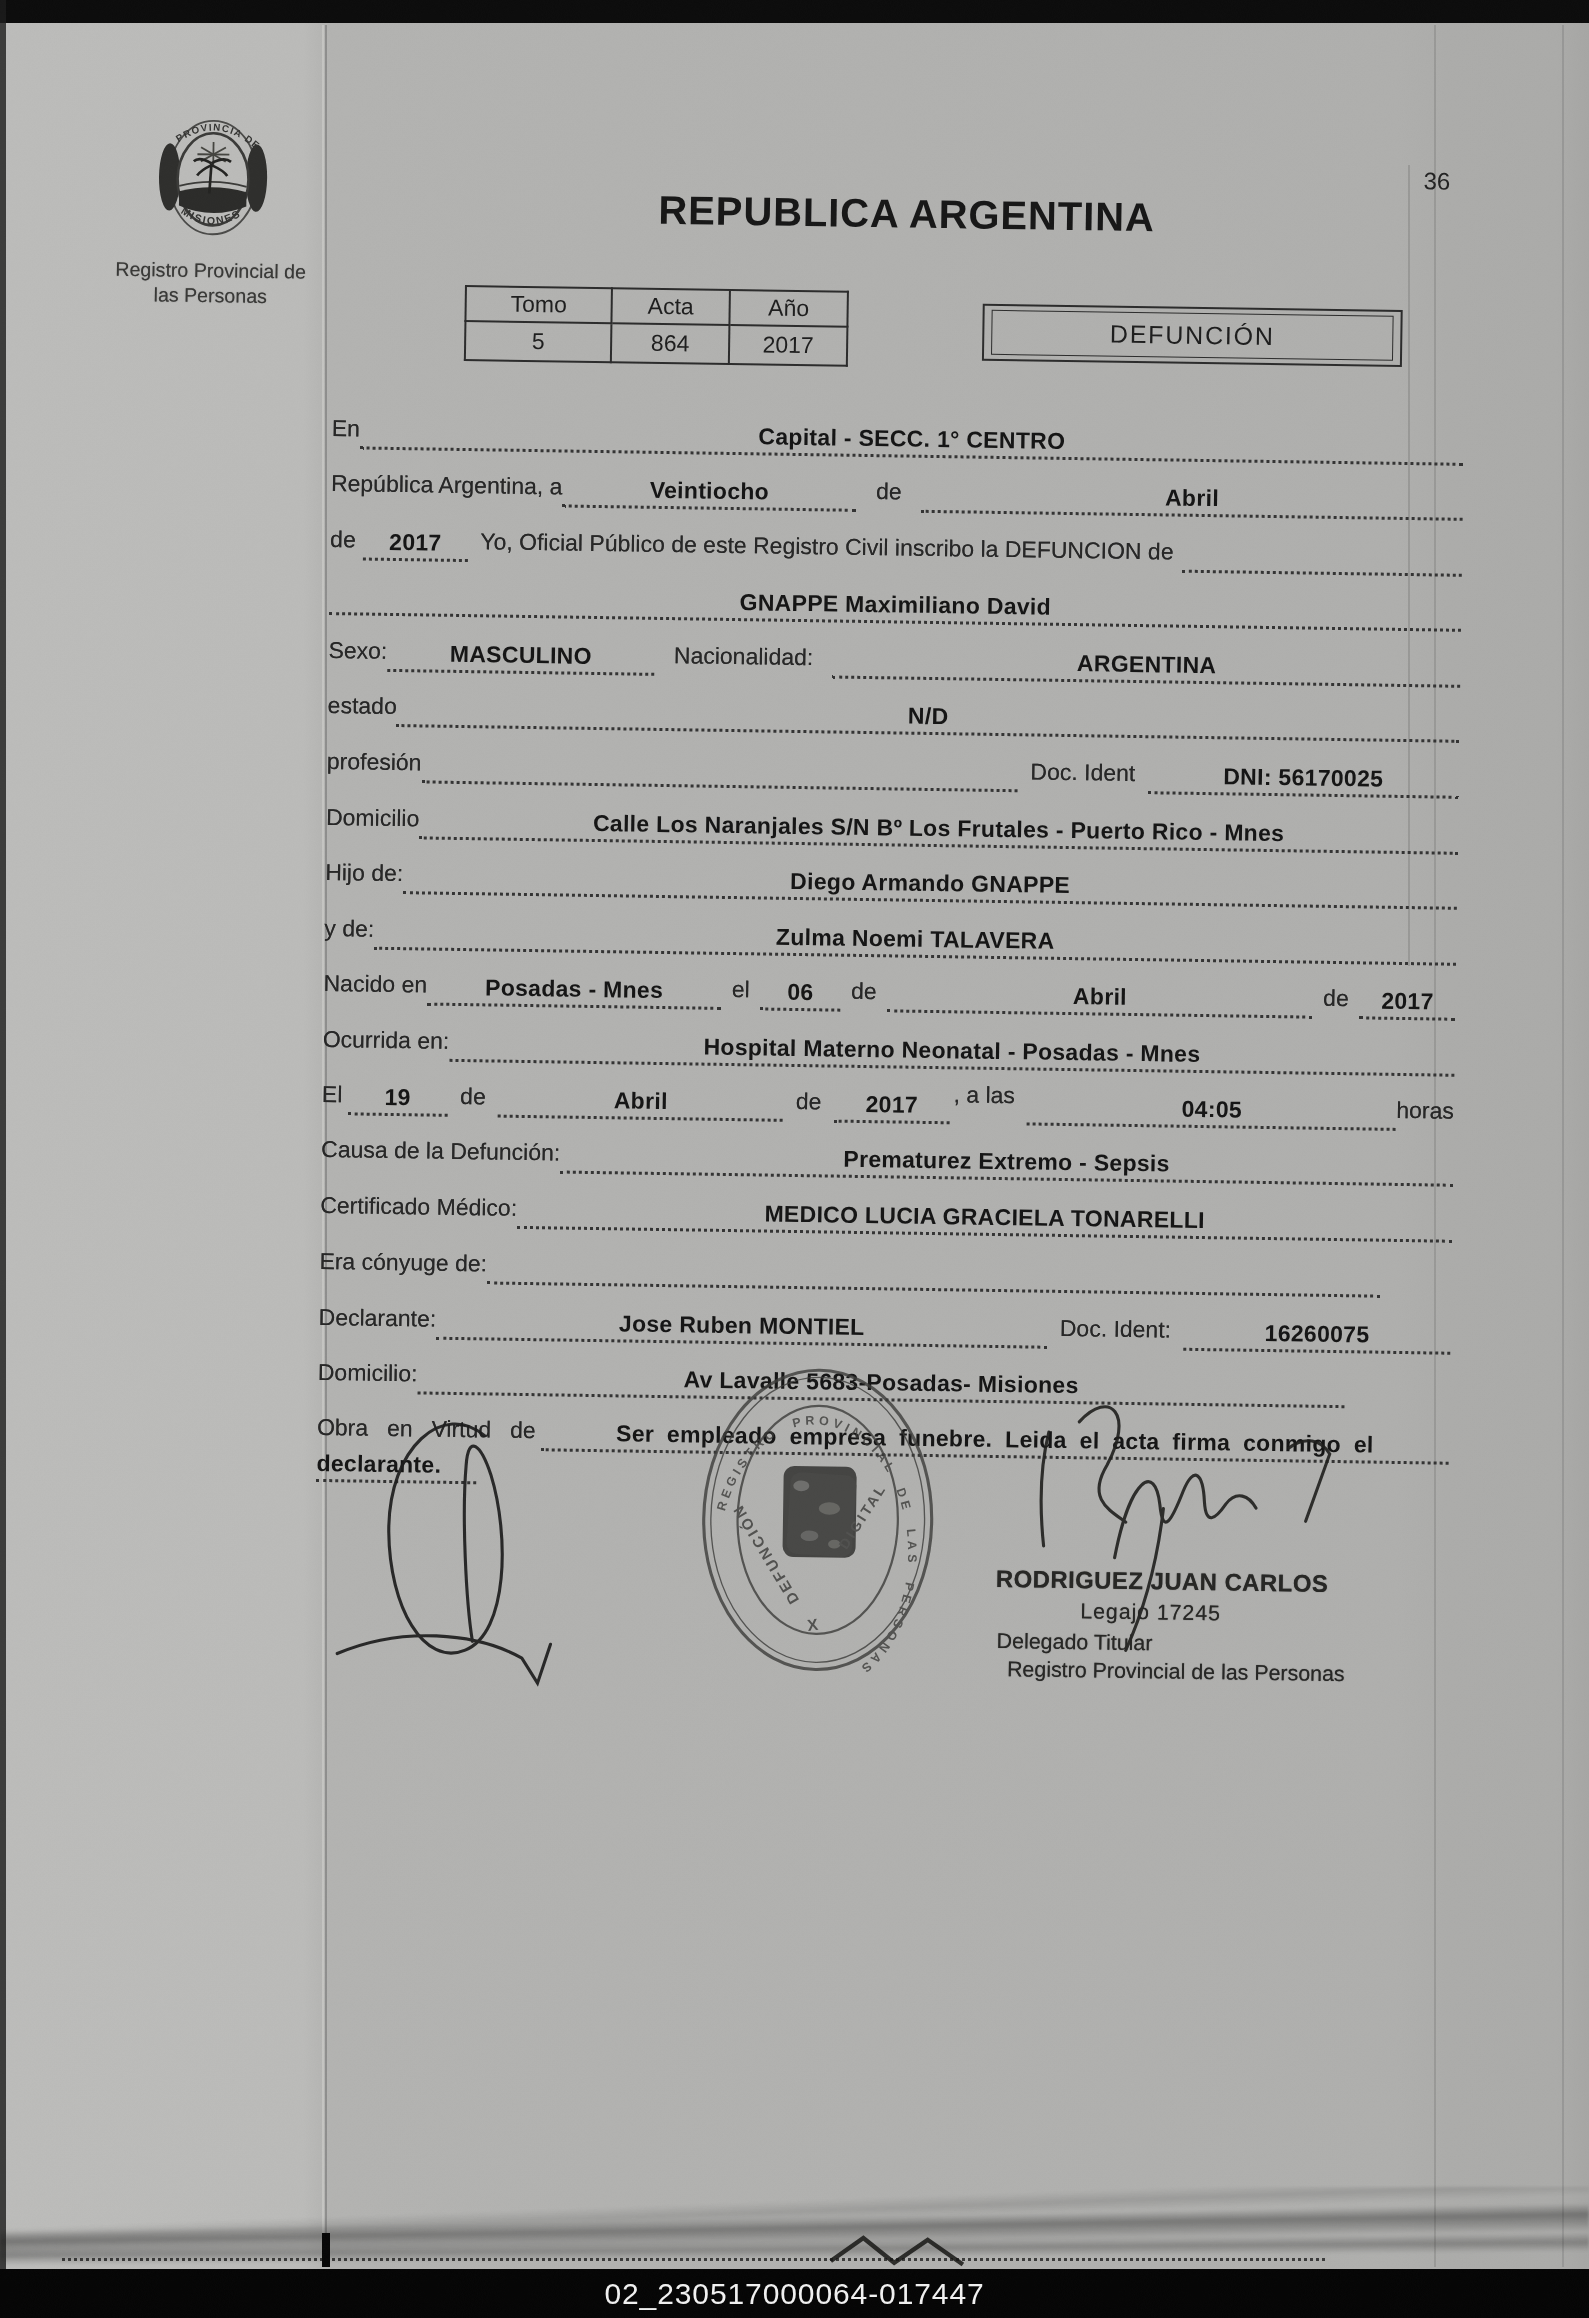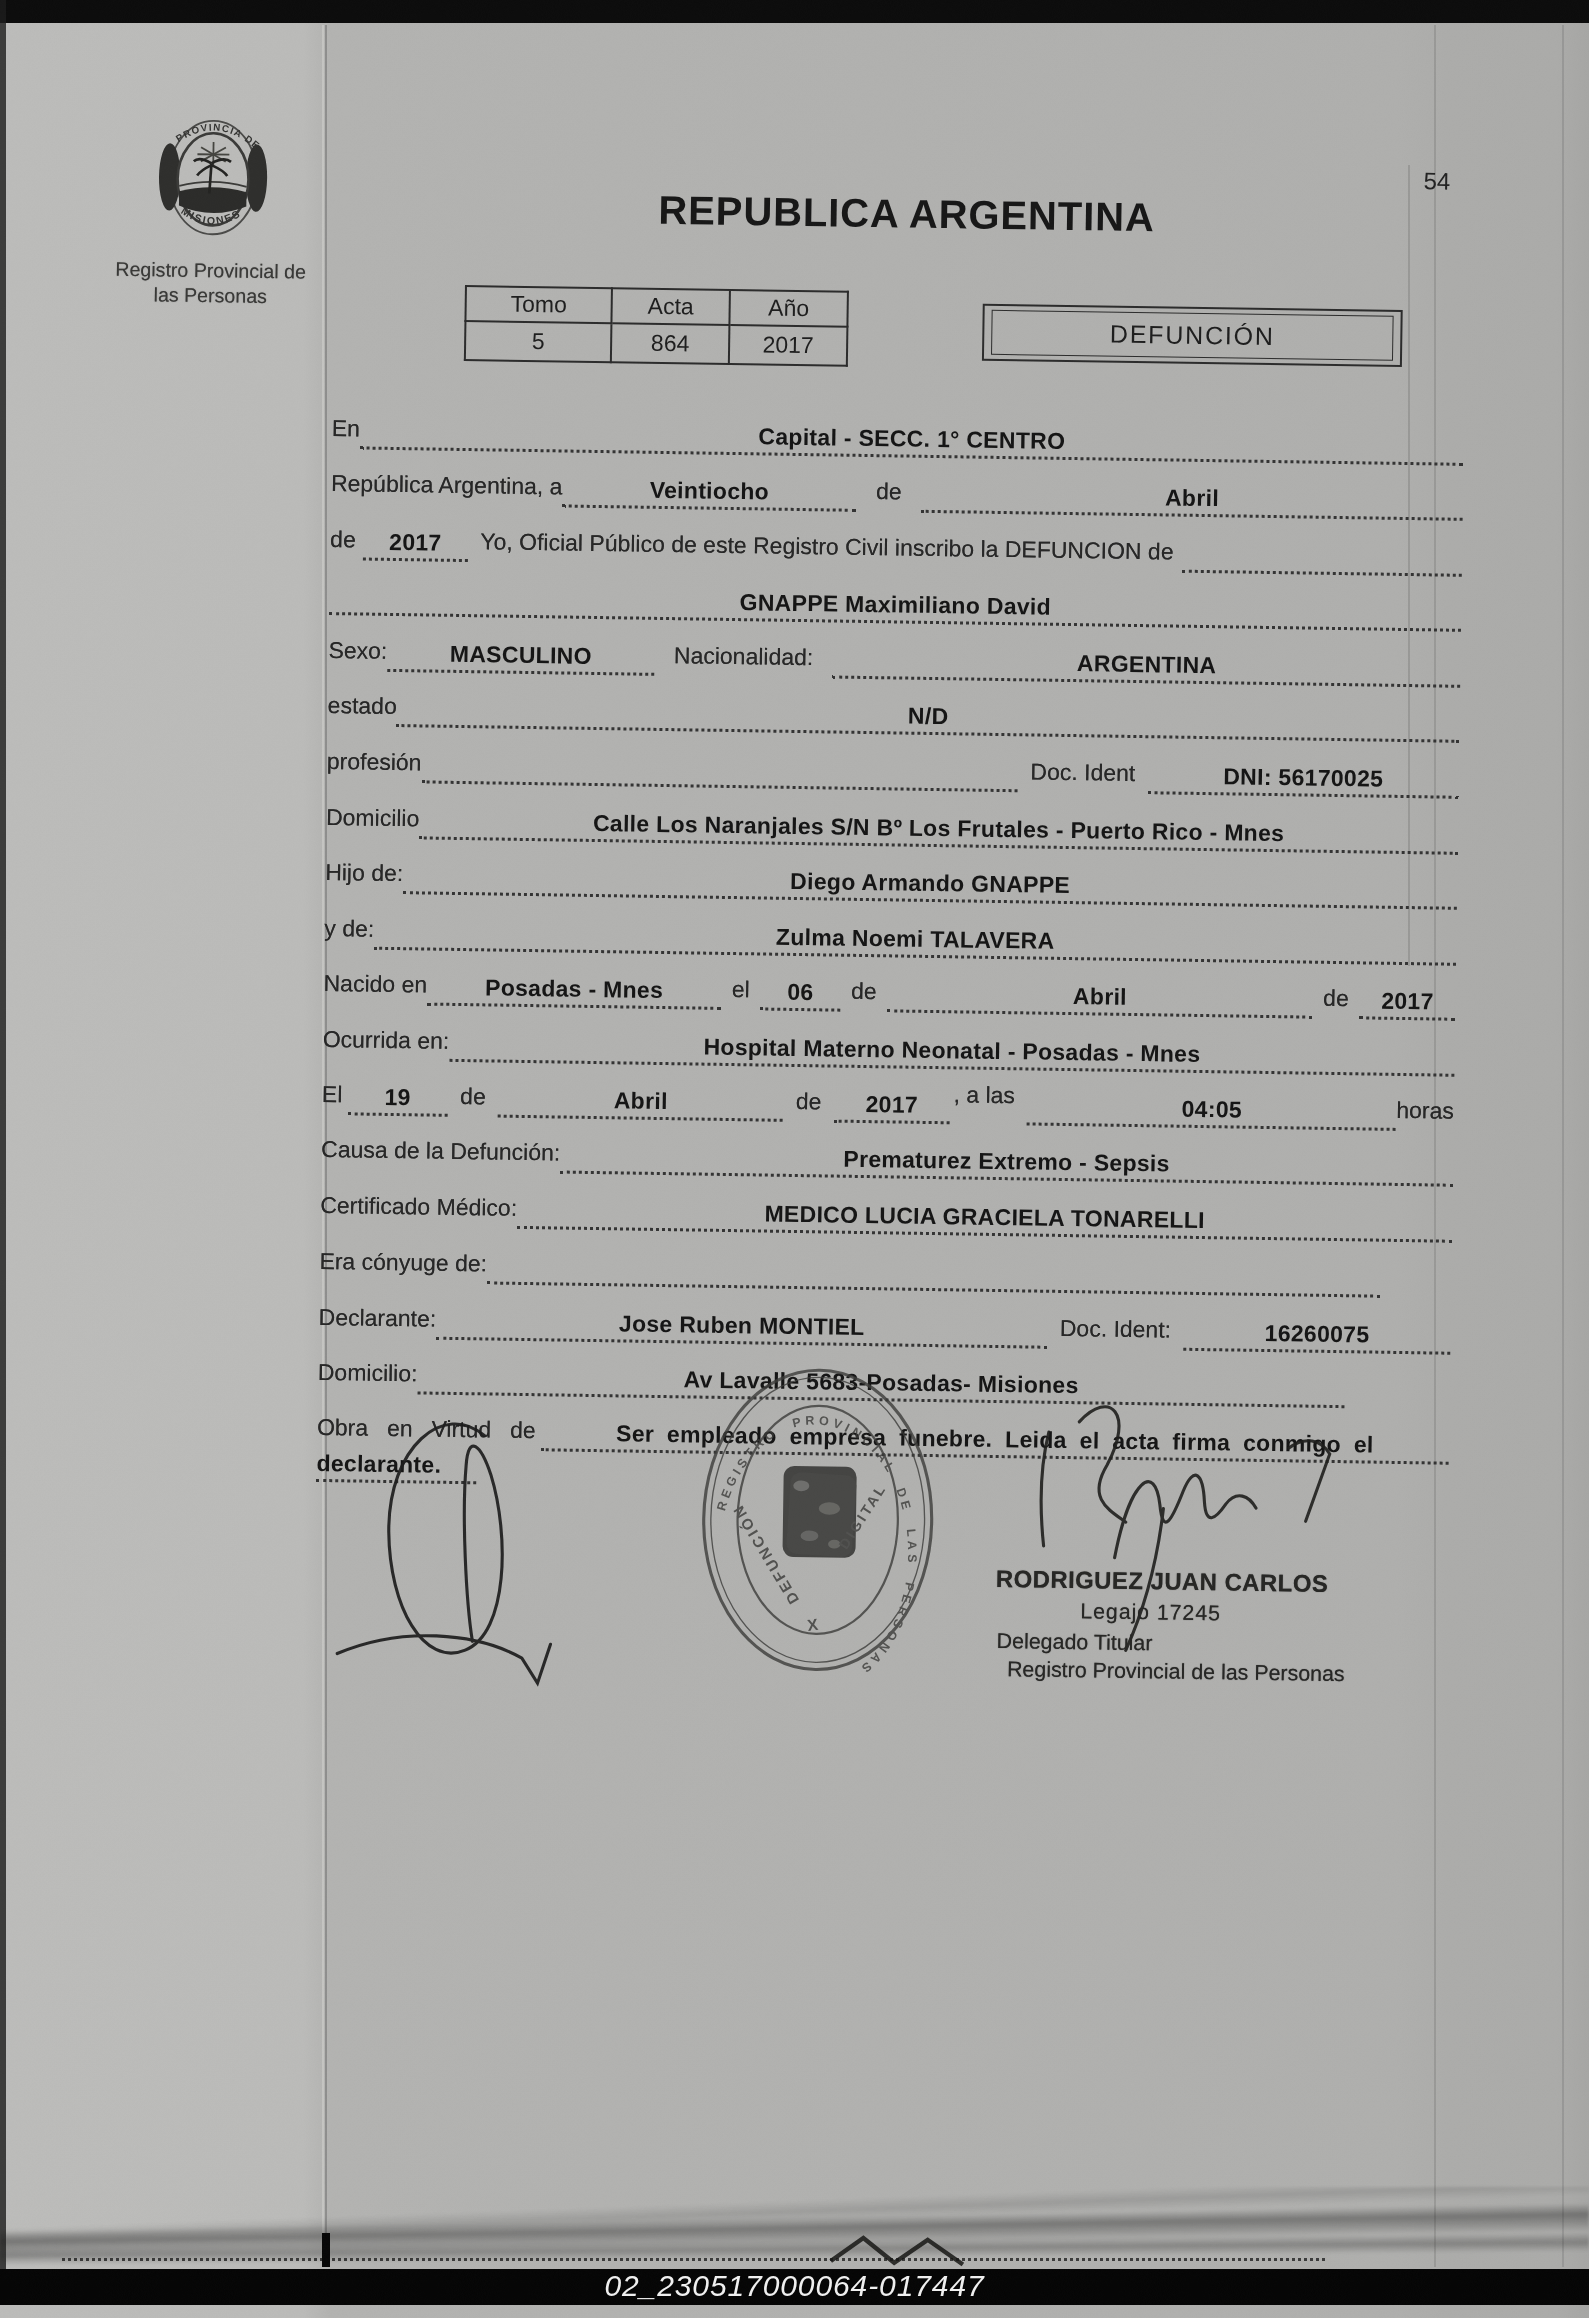"54" div.pagenum { text: 54 -> 36 }
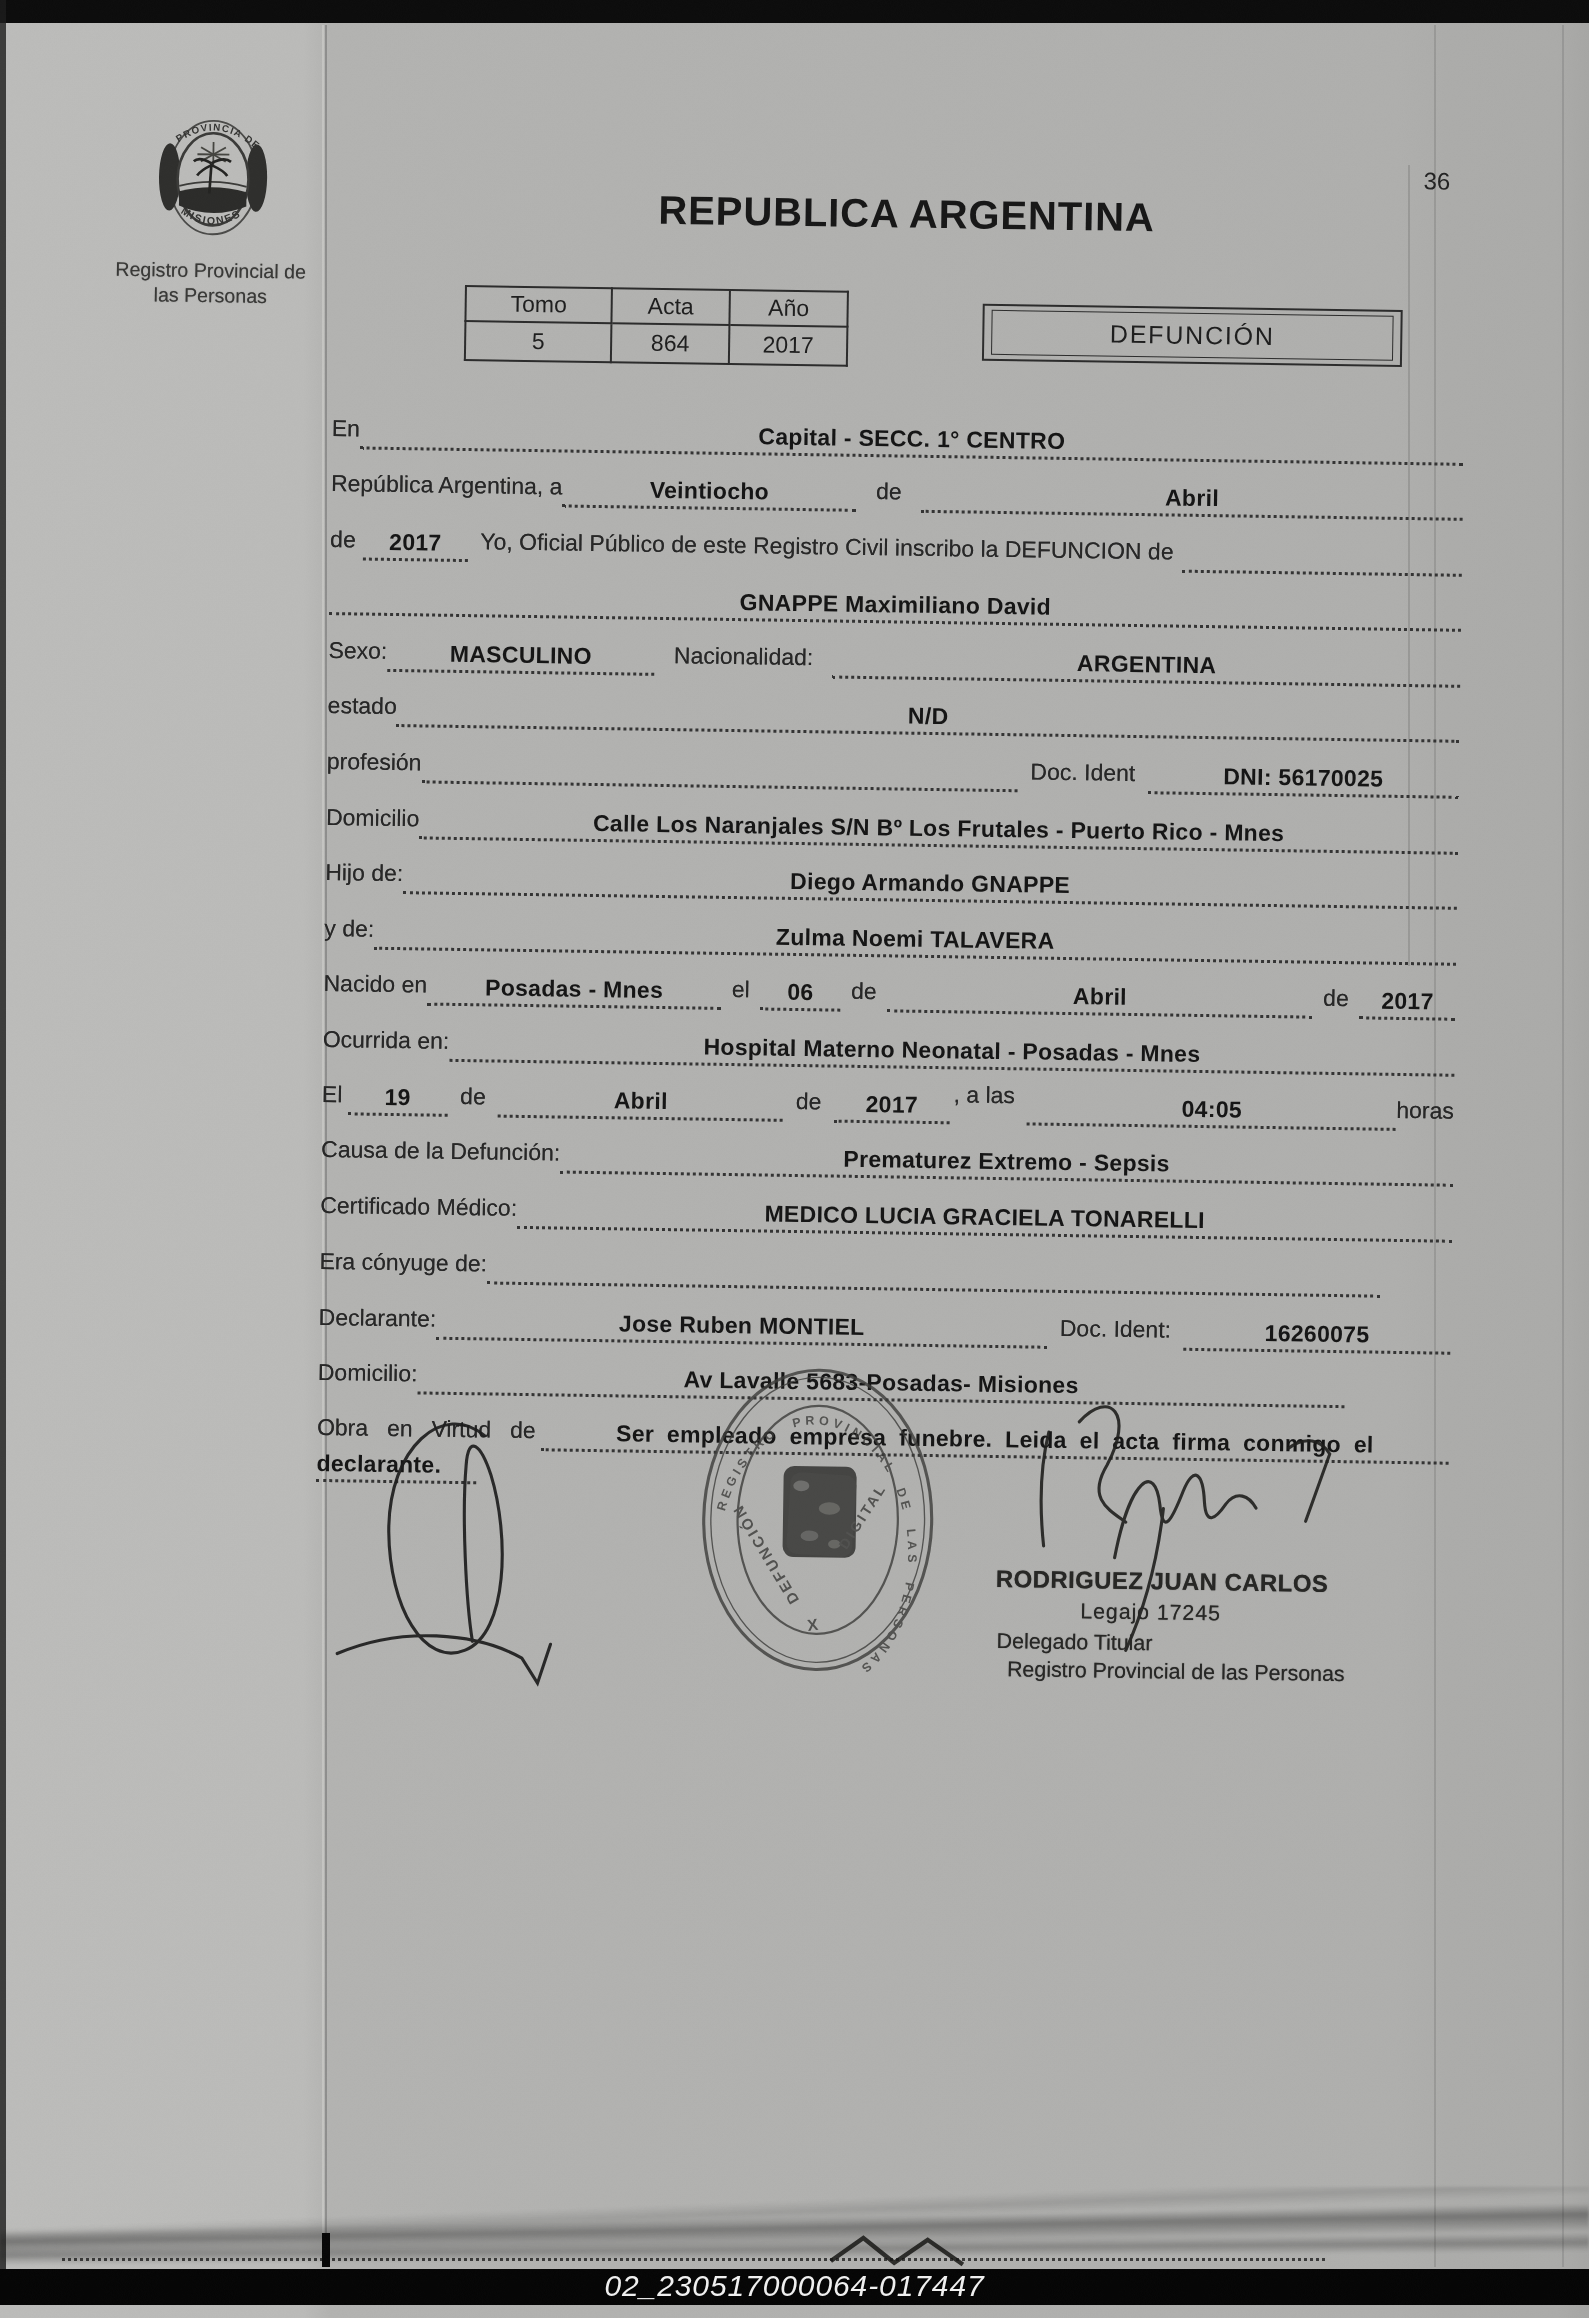"02_230517000064-017447" .footer { align-items: none -> center; font-style: italic -> none; height: 36px -> 50px }
